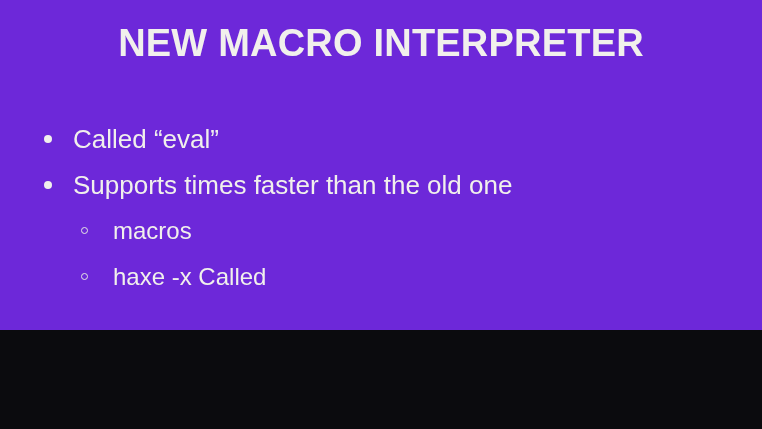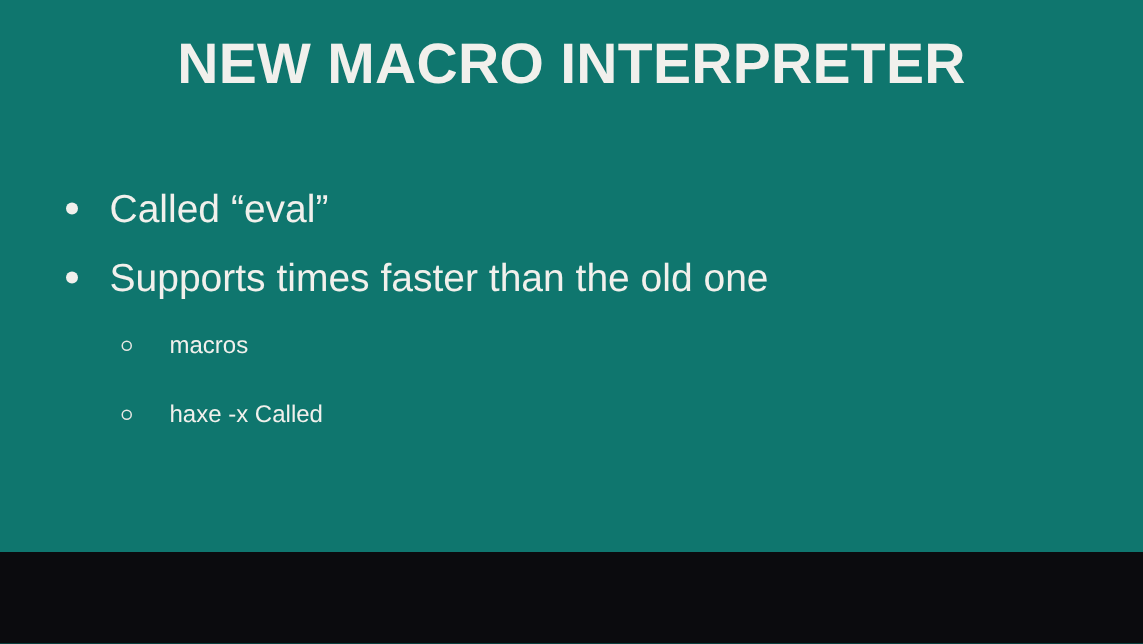"NEW MACRO INTERPRETER" #slide { background: #0f766e -> #6d28d9; height: 368px -> 330px }
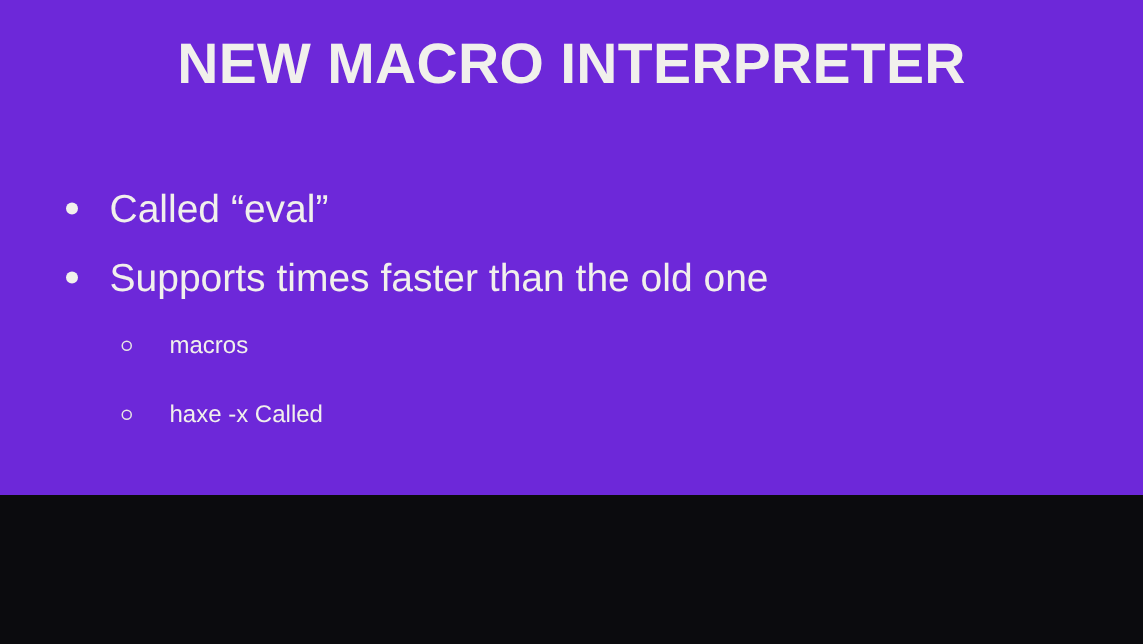"macros" .level-2 .bullet-text { font-size: 16px -> 24px }
